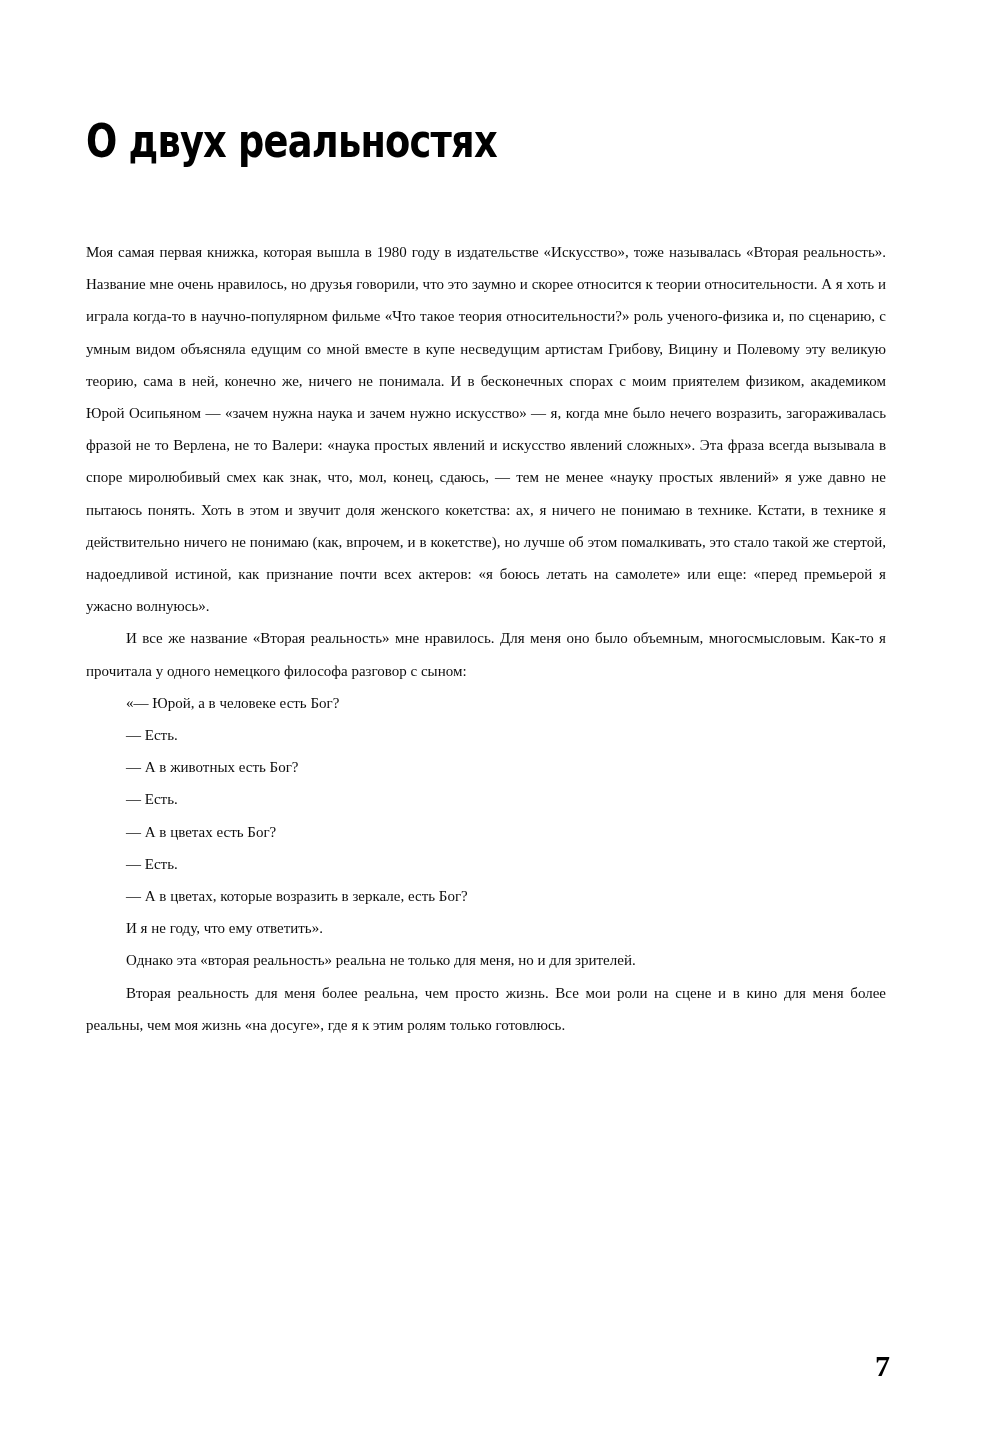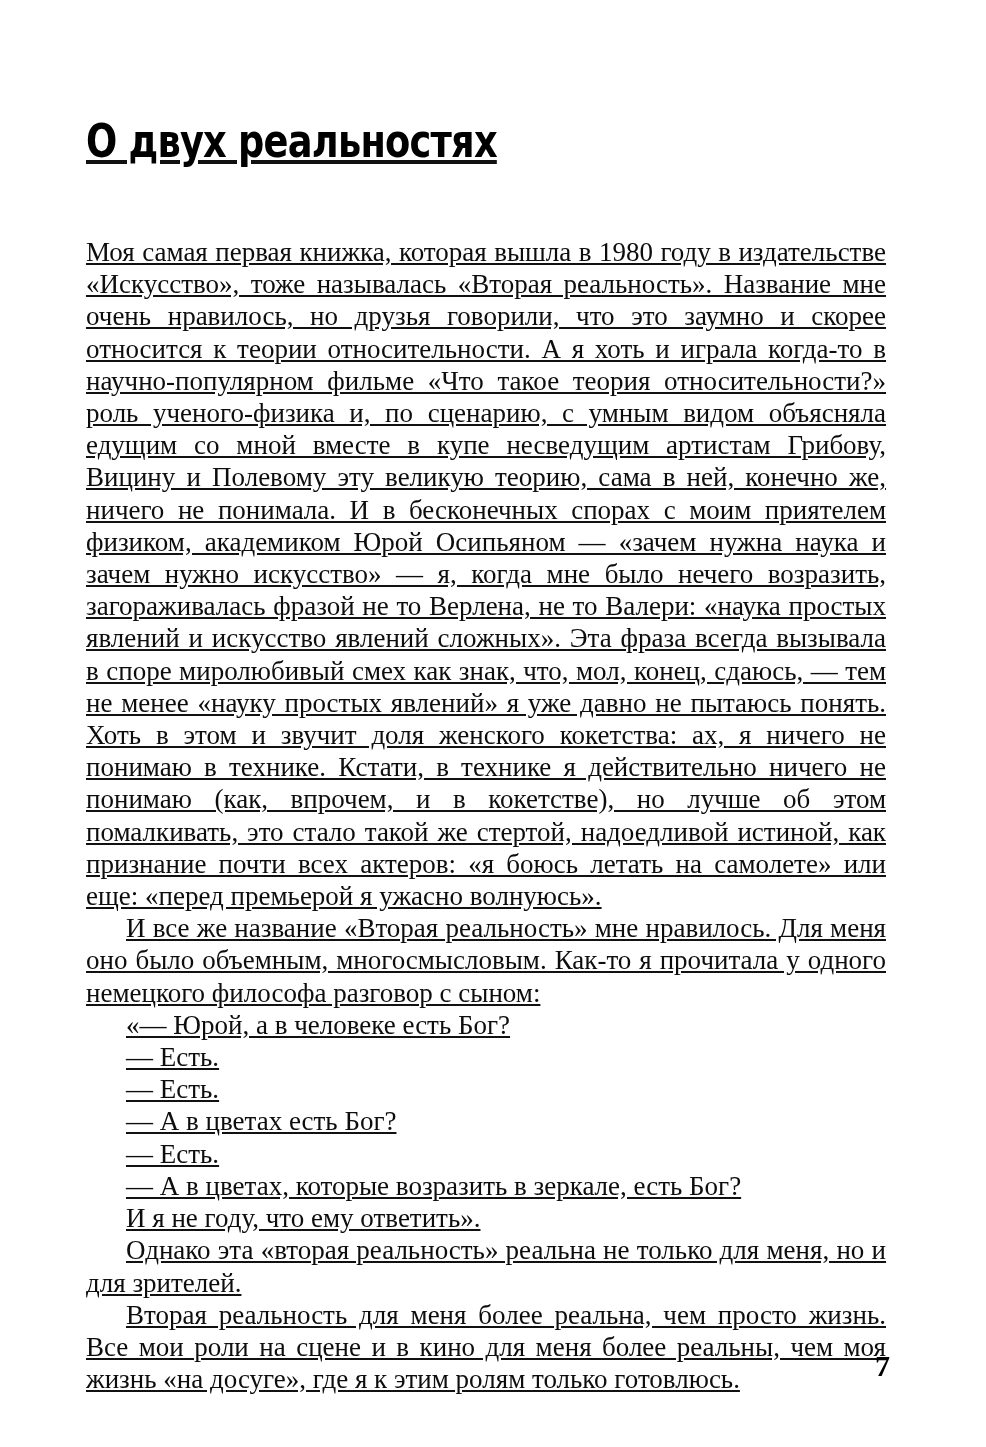"О двух реальностях" .content { text-decoration: underline -> none }
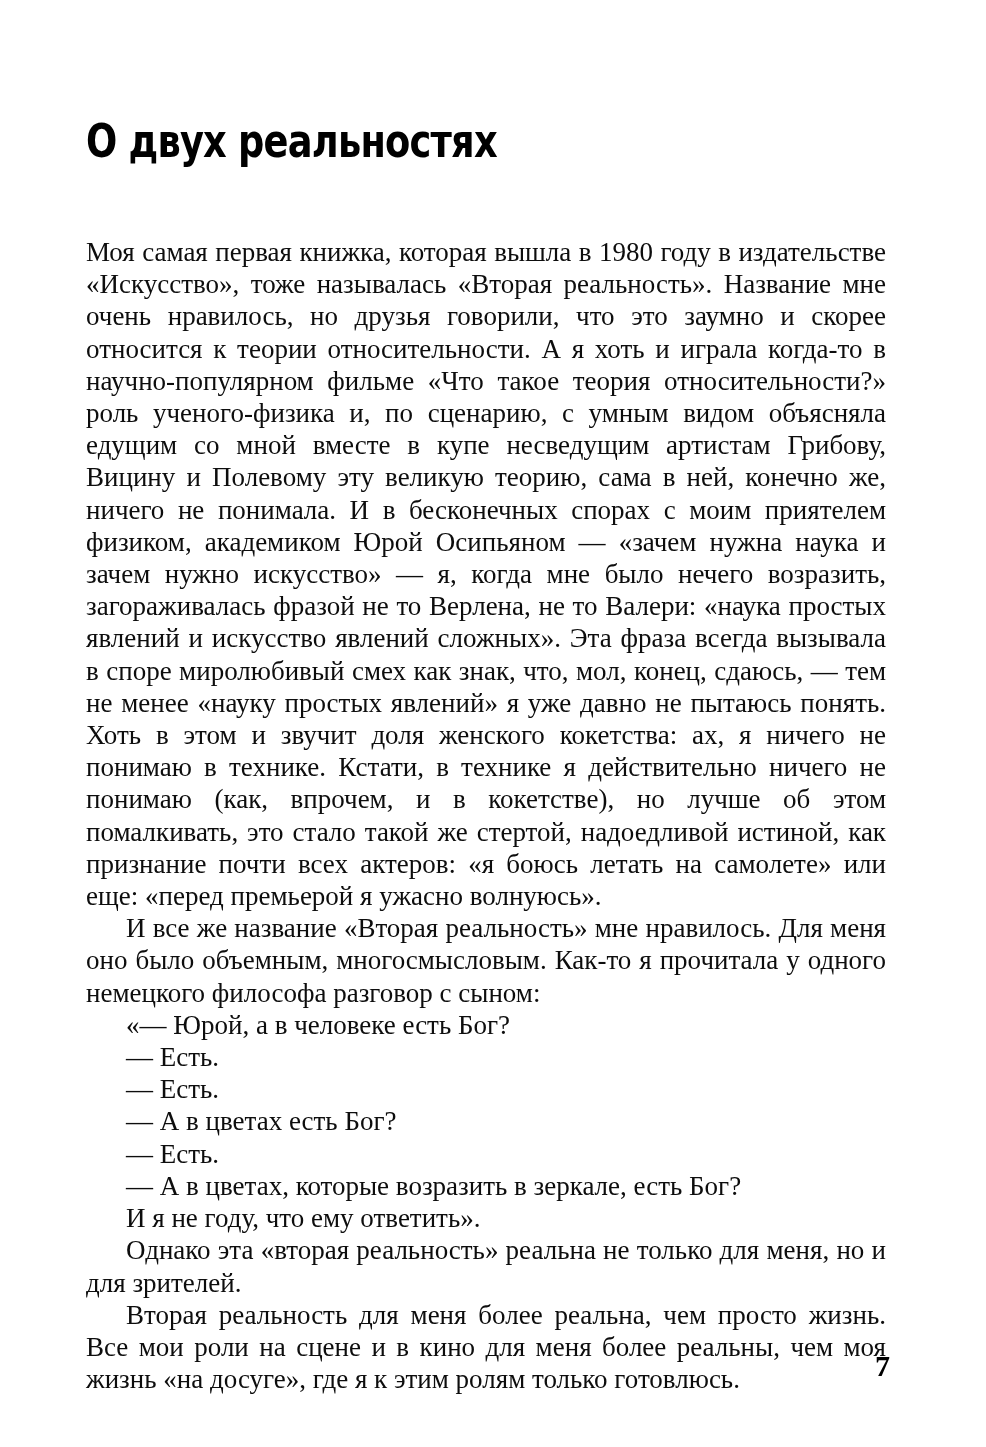"Моя самая первая книжка, которая" .body-text { font-size: 27px -> 15px }
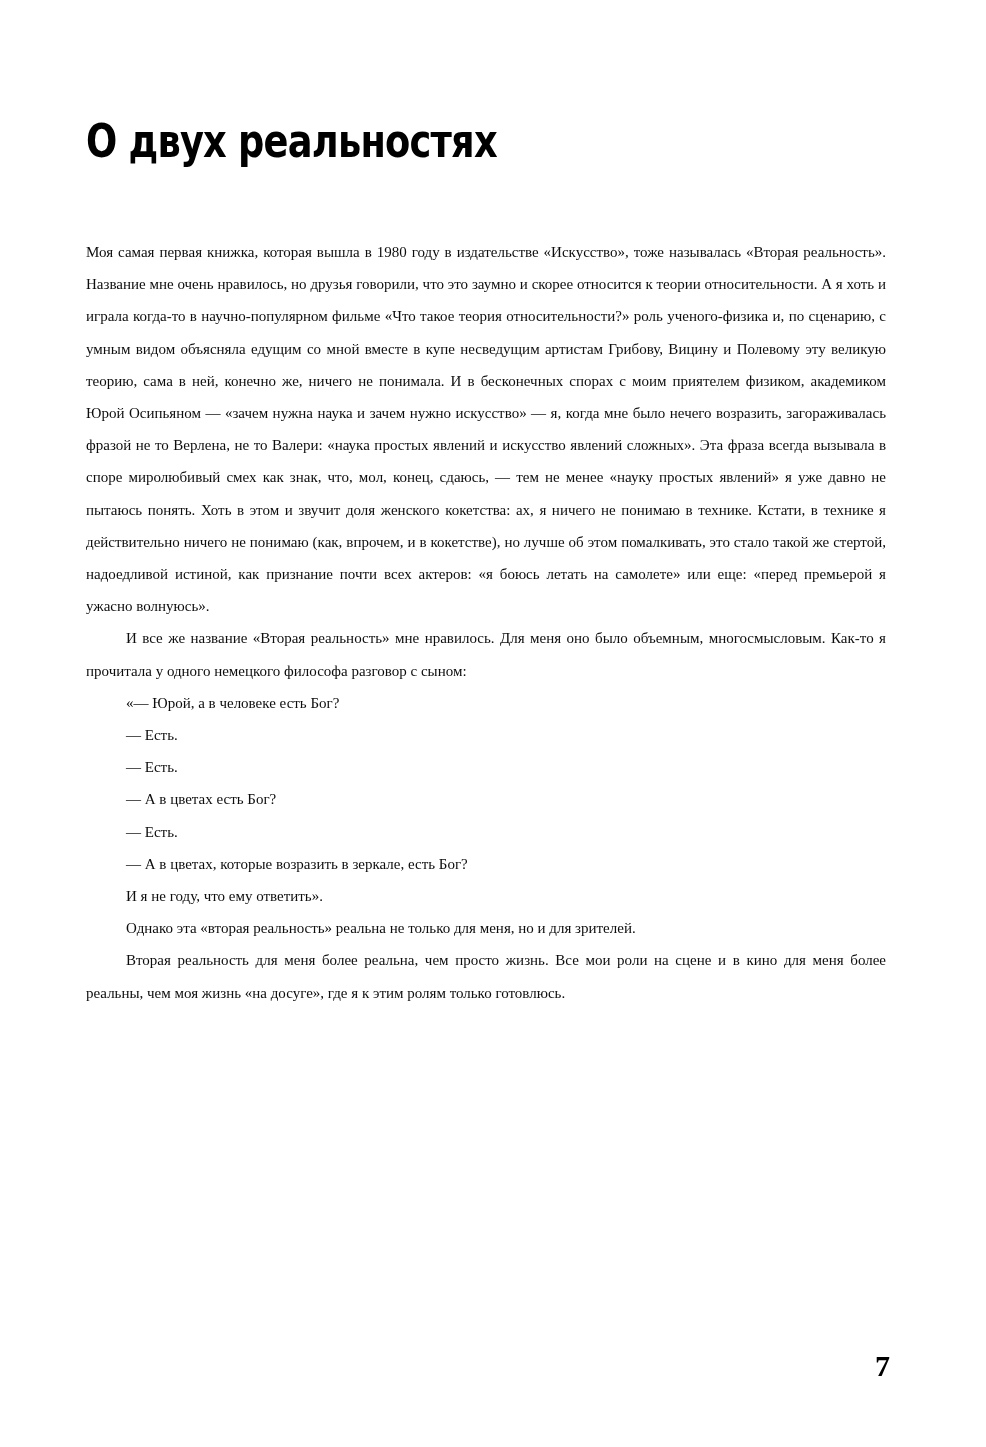"— А в животных есть" p.dialog { html: none -> <p>— А в животных есть Бог?</p> }
